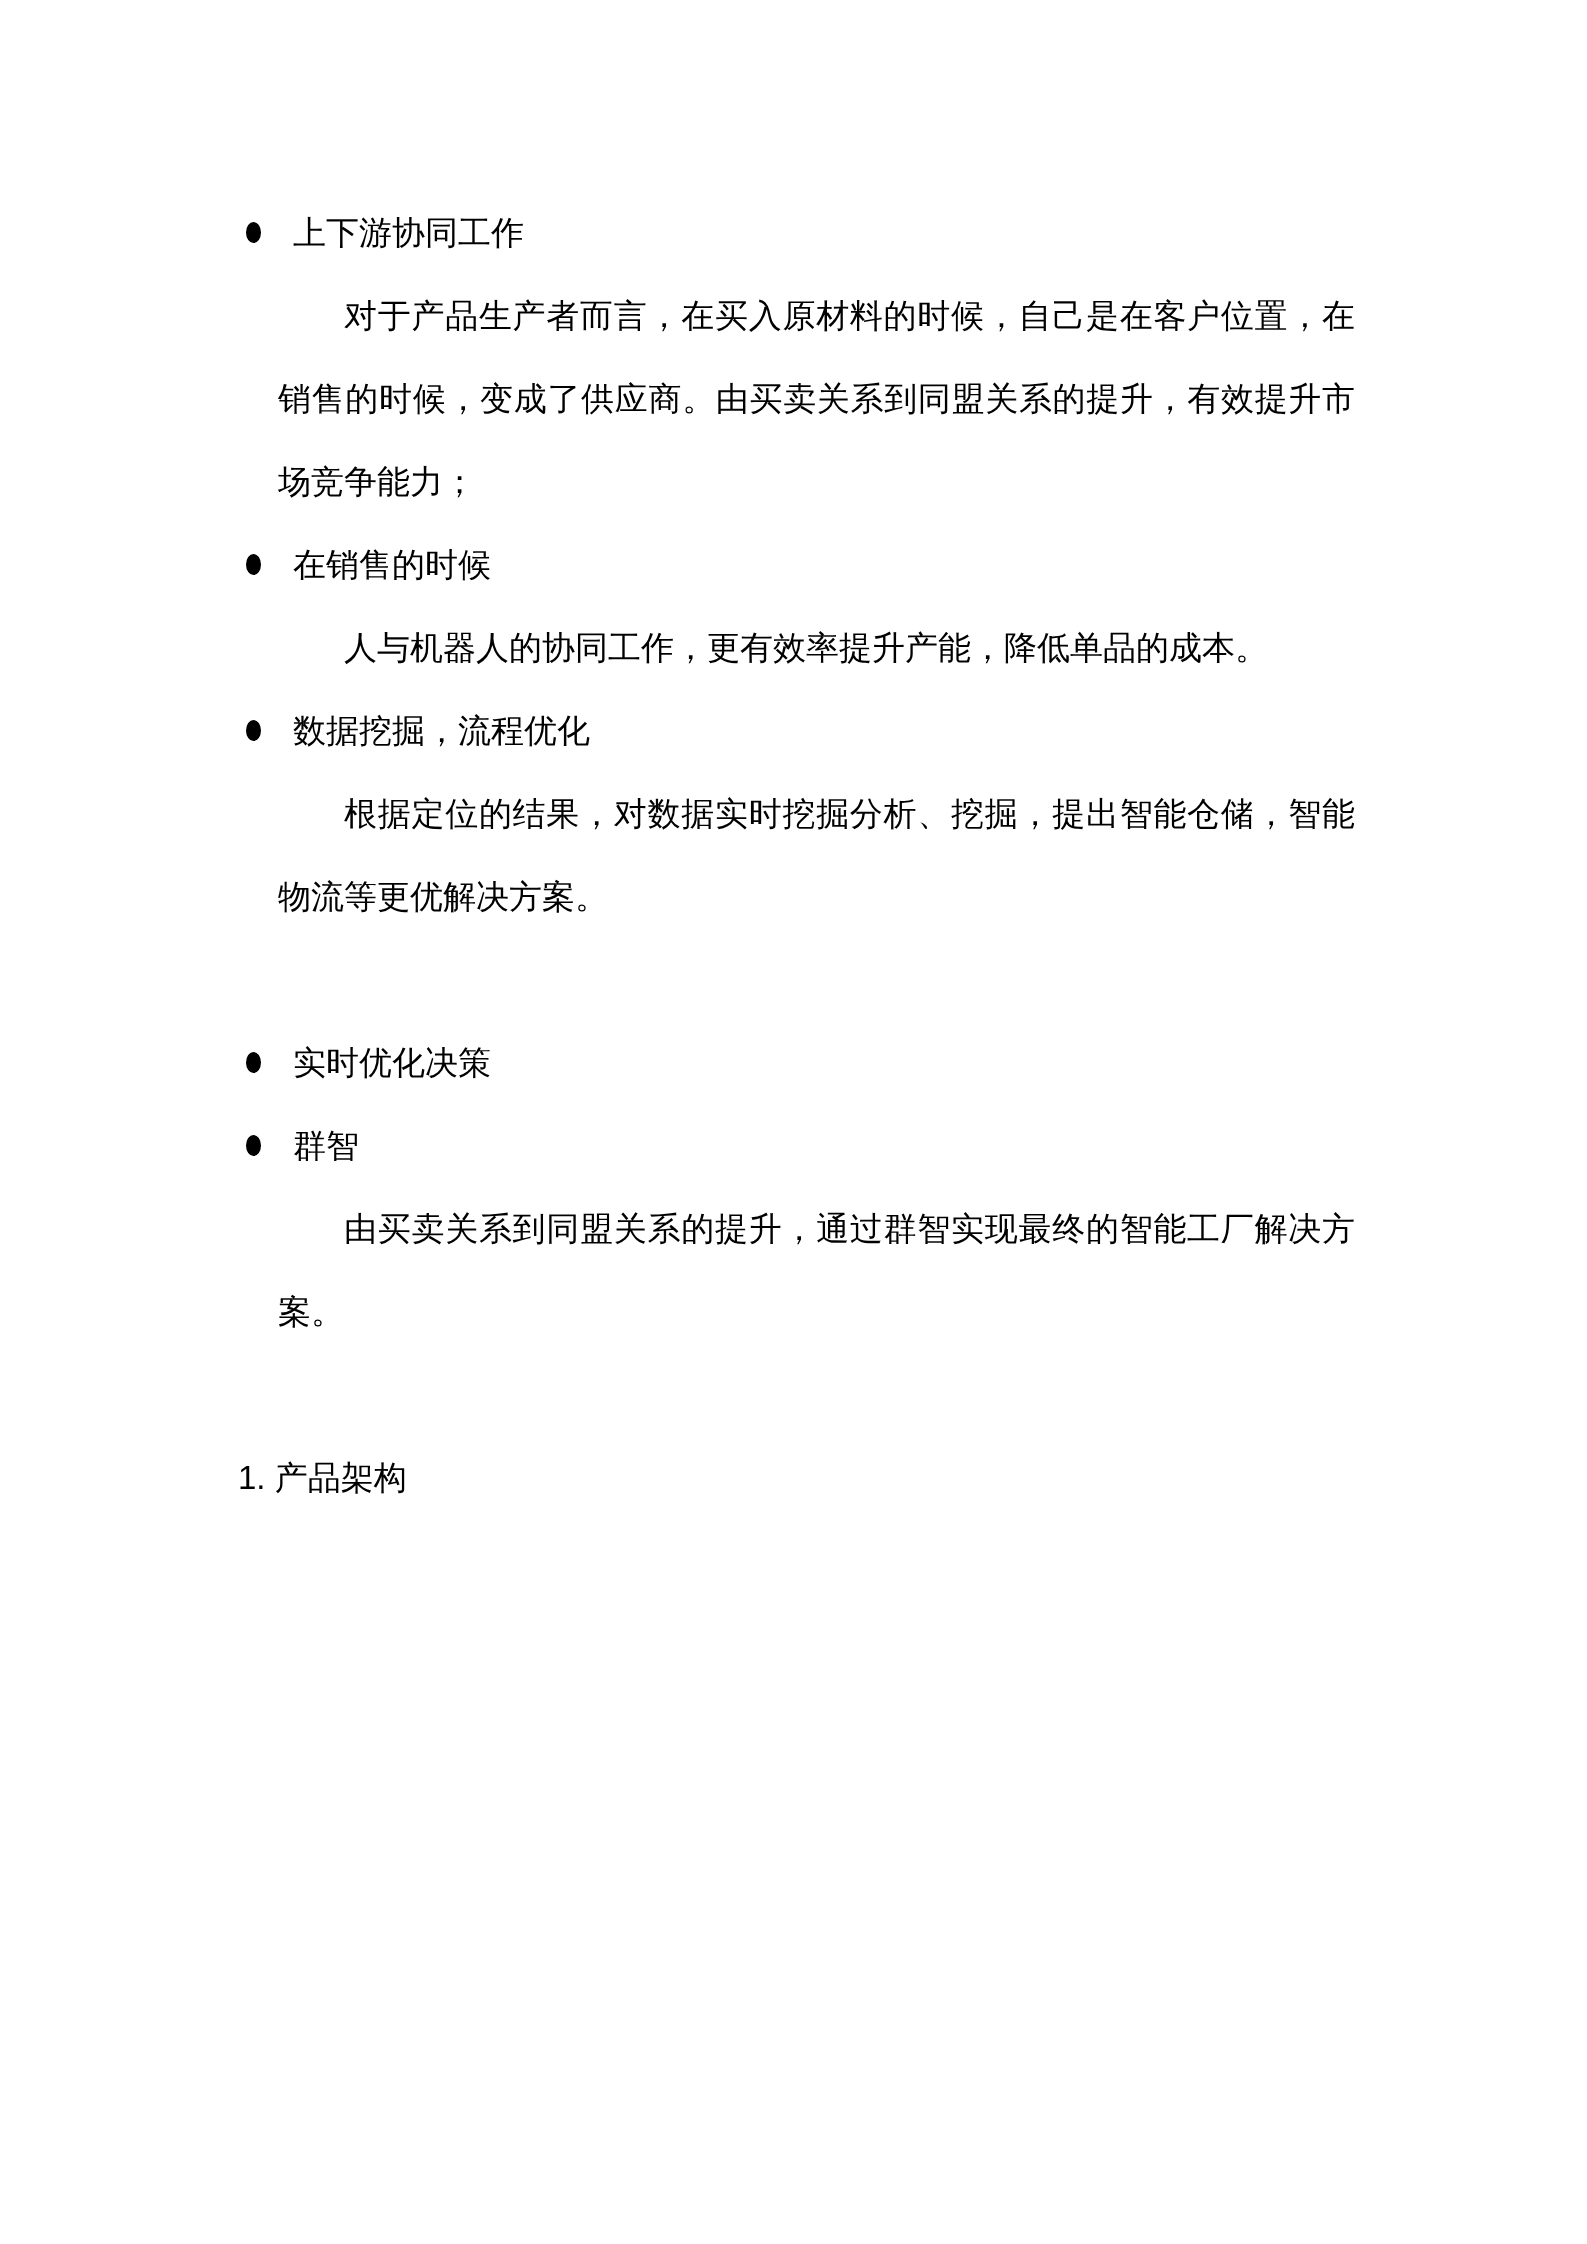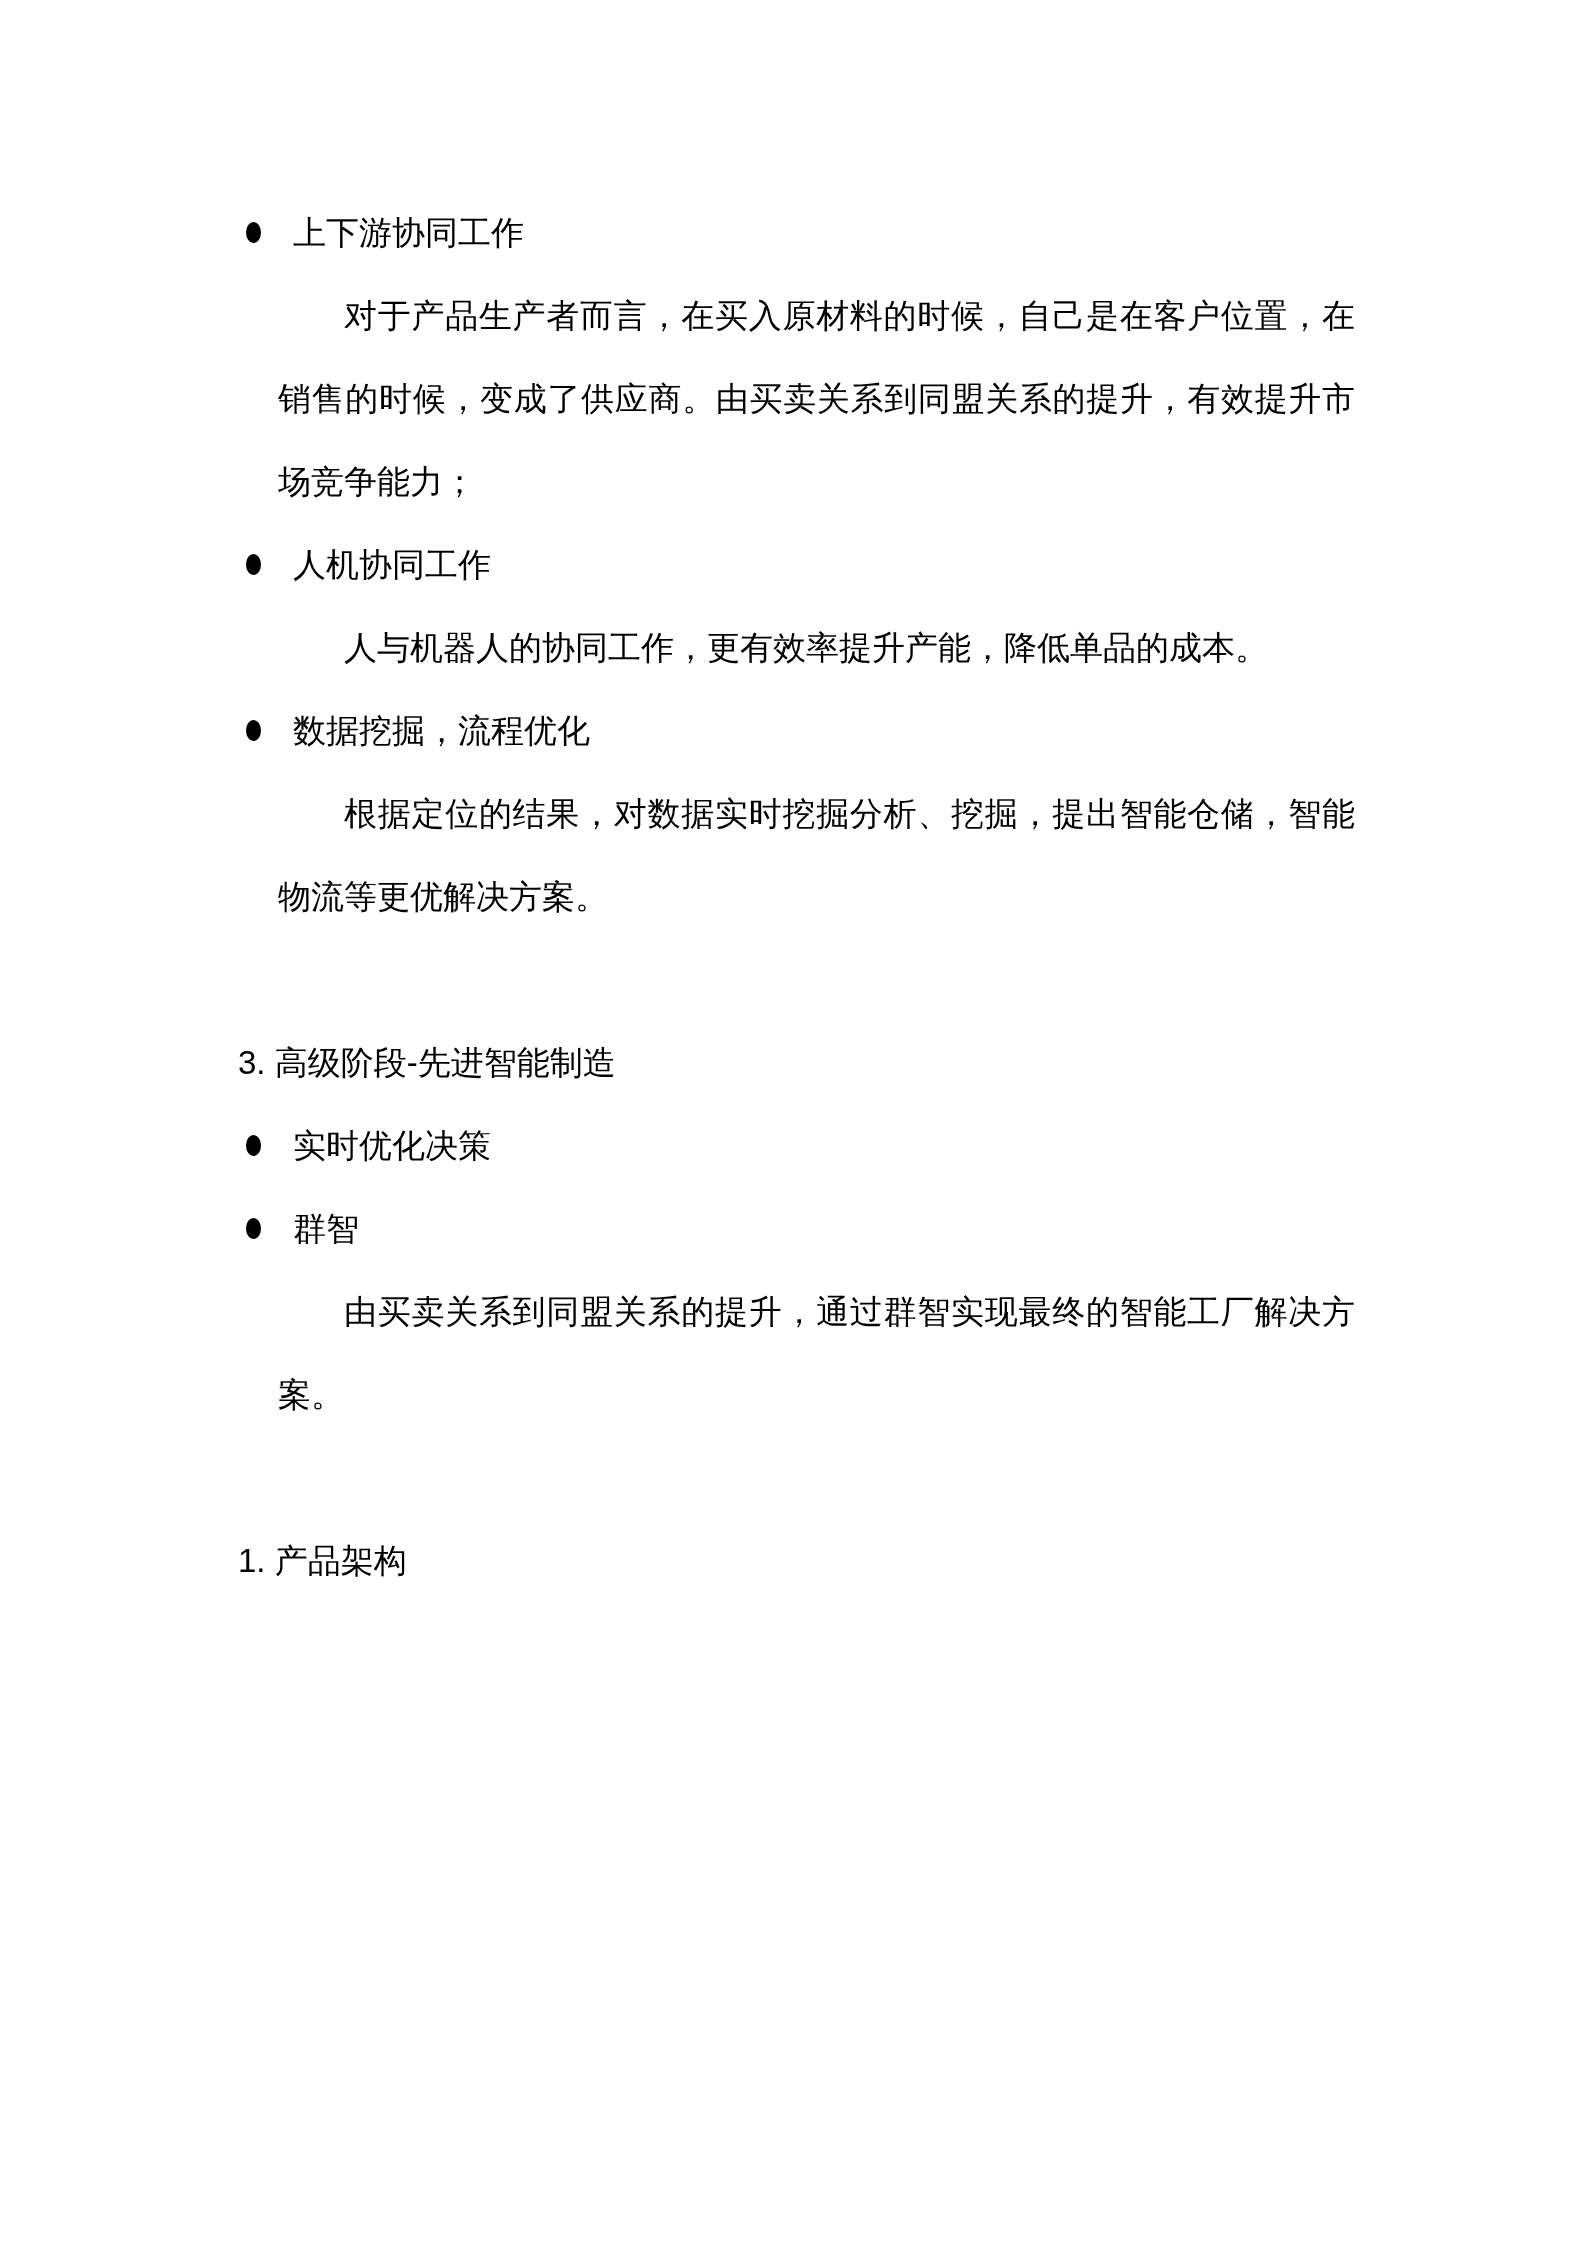"人机协同工作" span { text: 人机协同工作 -> 在销售的时候 }
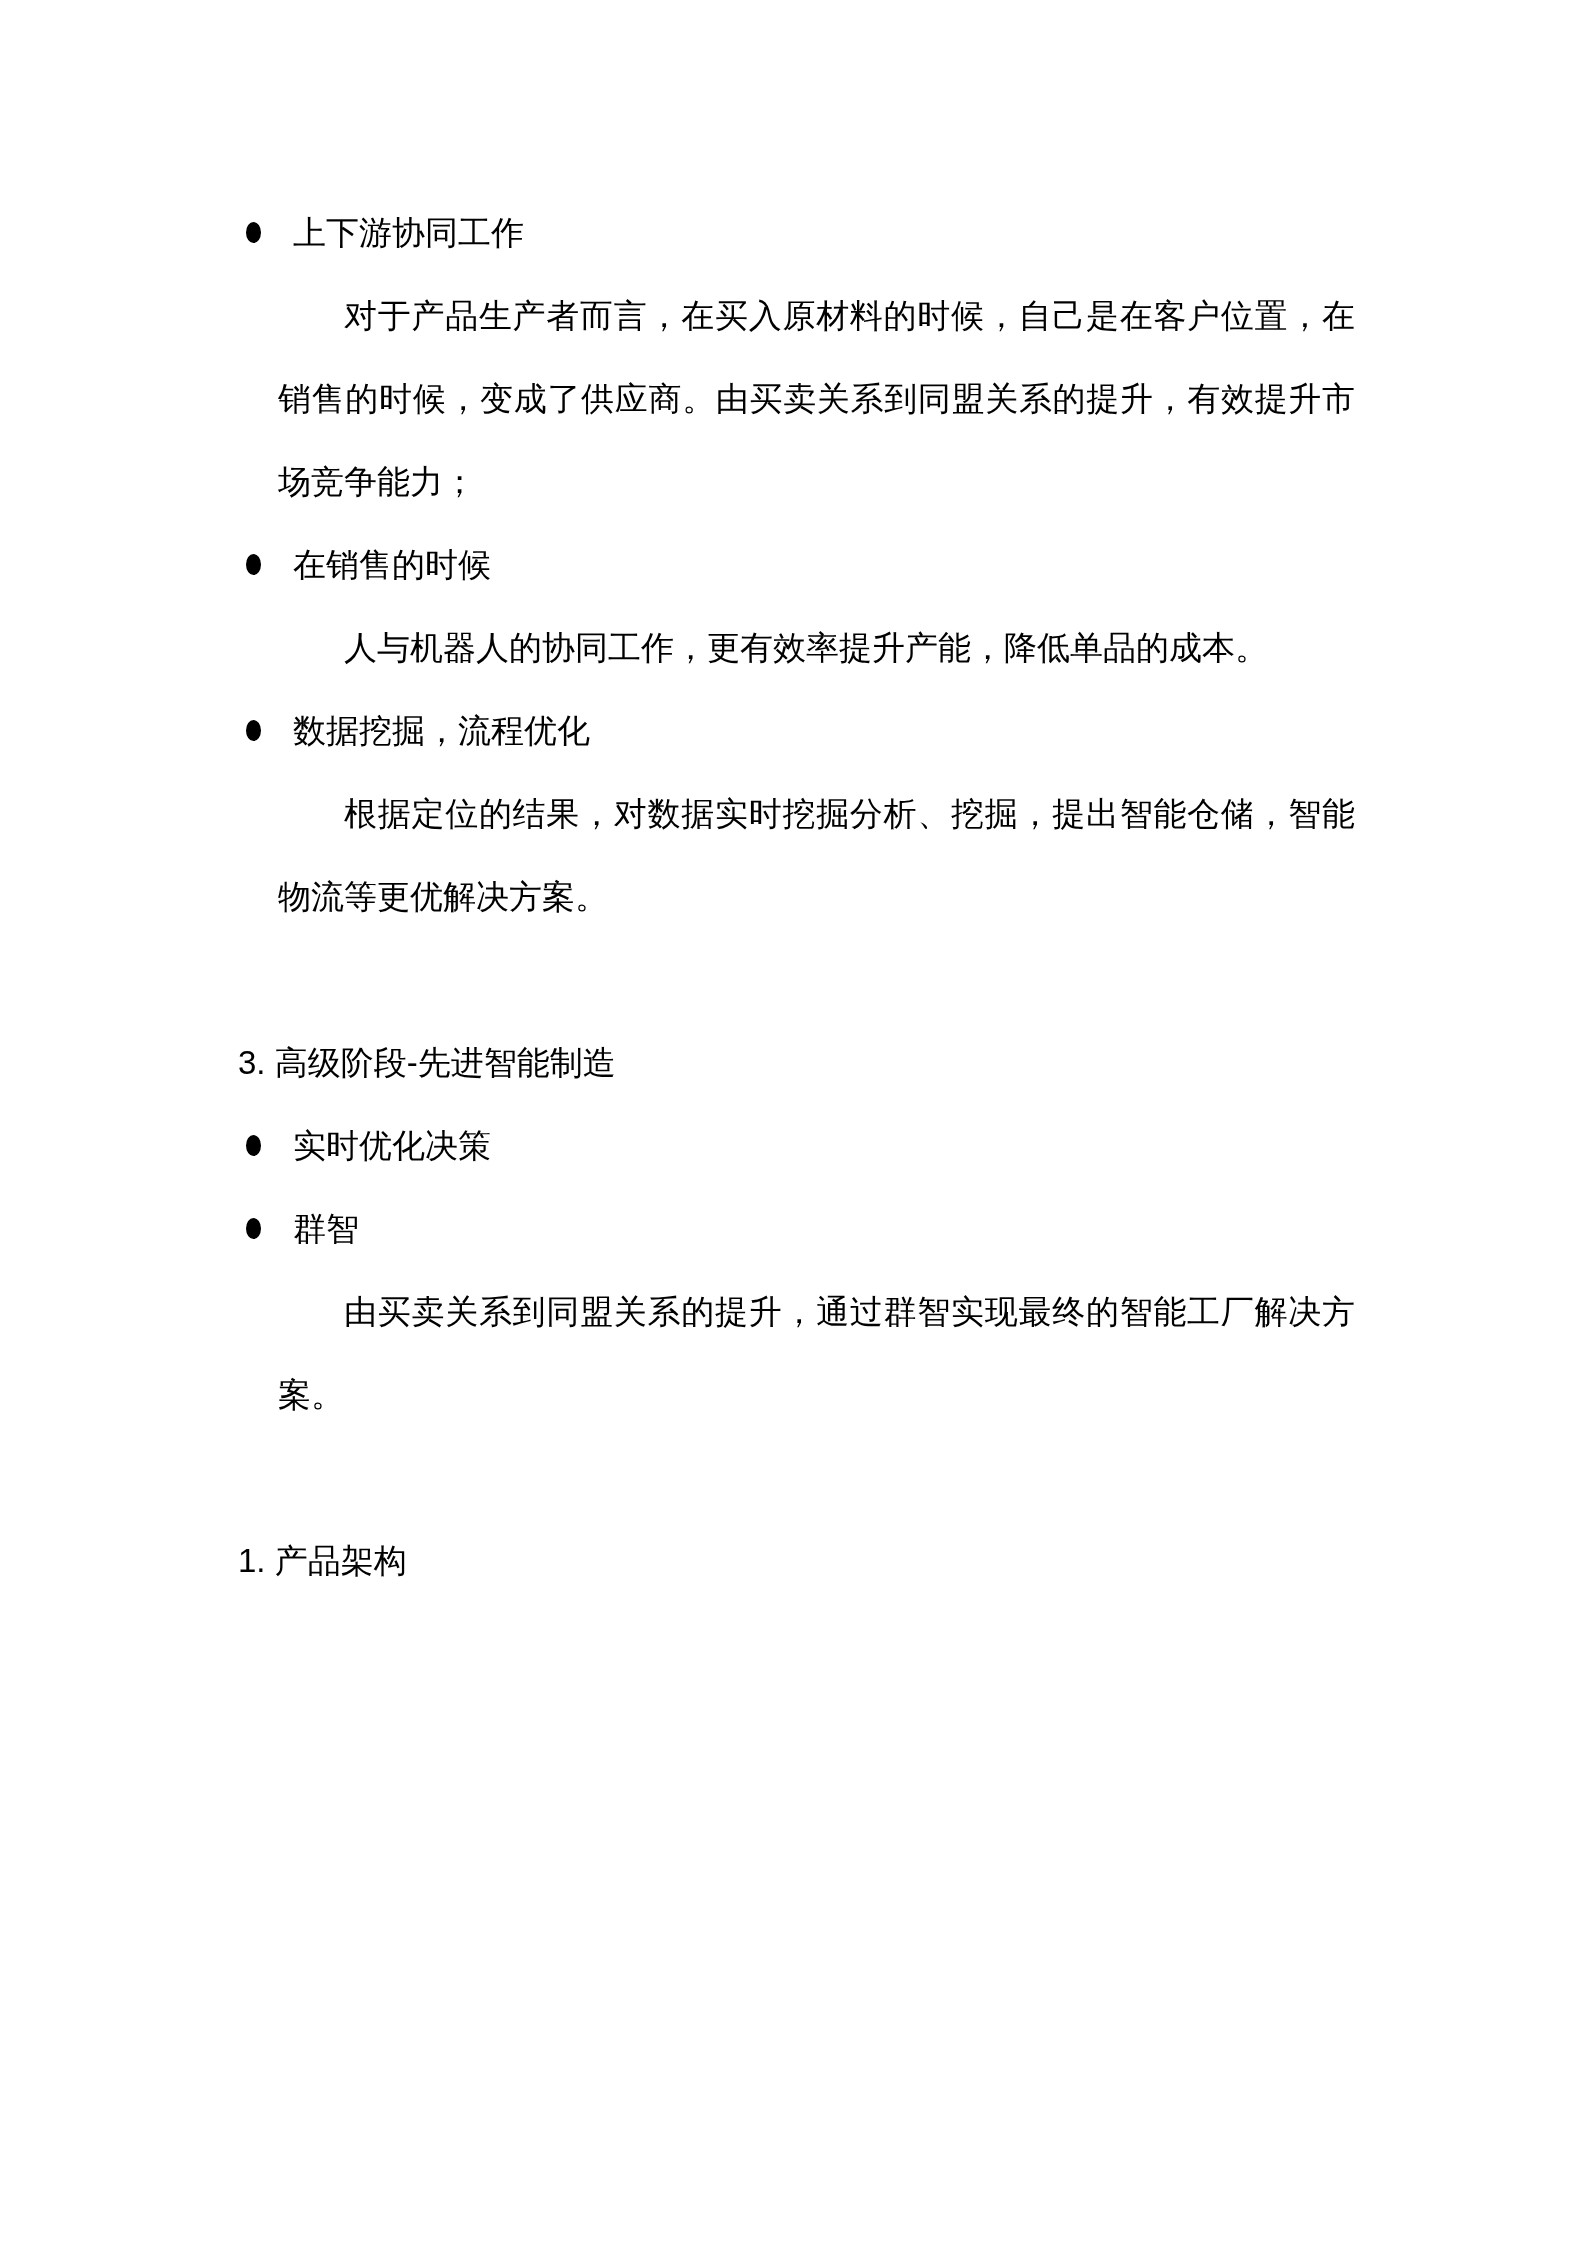"3. 高级阶段-先进智能制造" div.block { html: <div>3. 高级阶段-先进智能制造</div> -> none }
